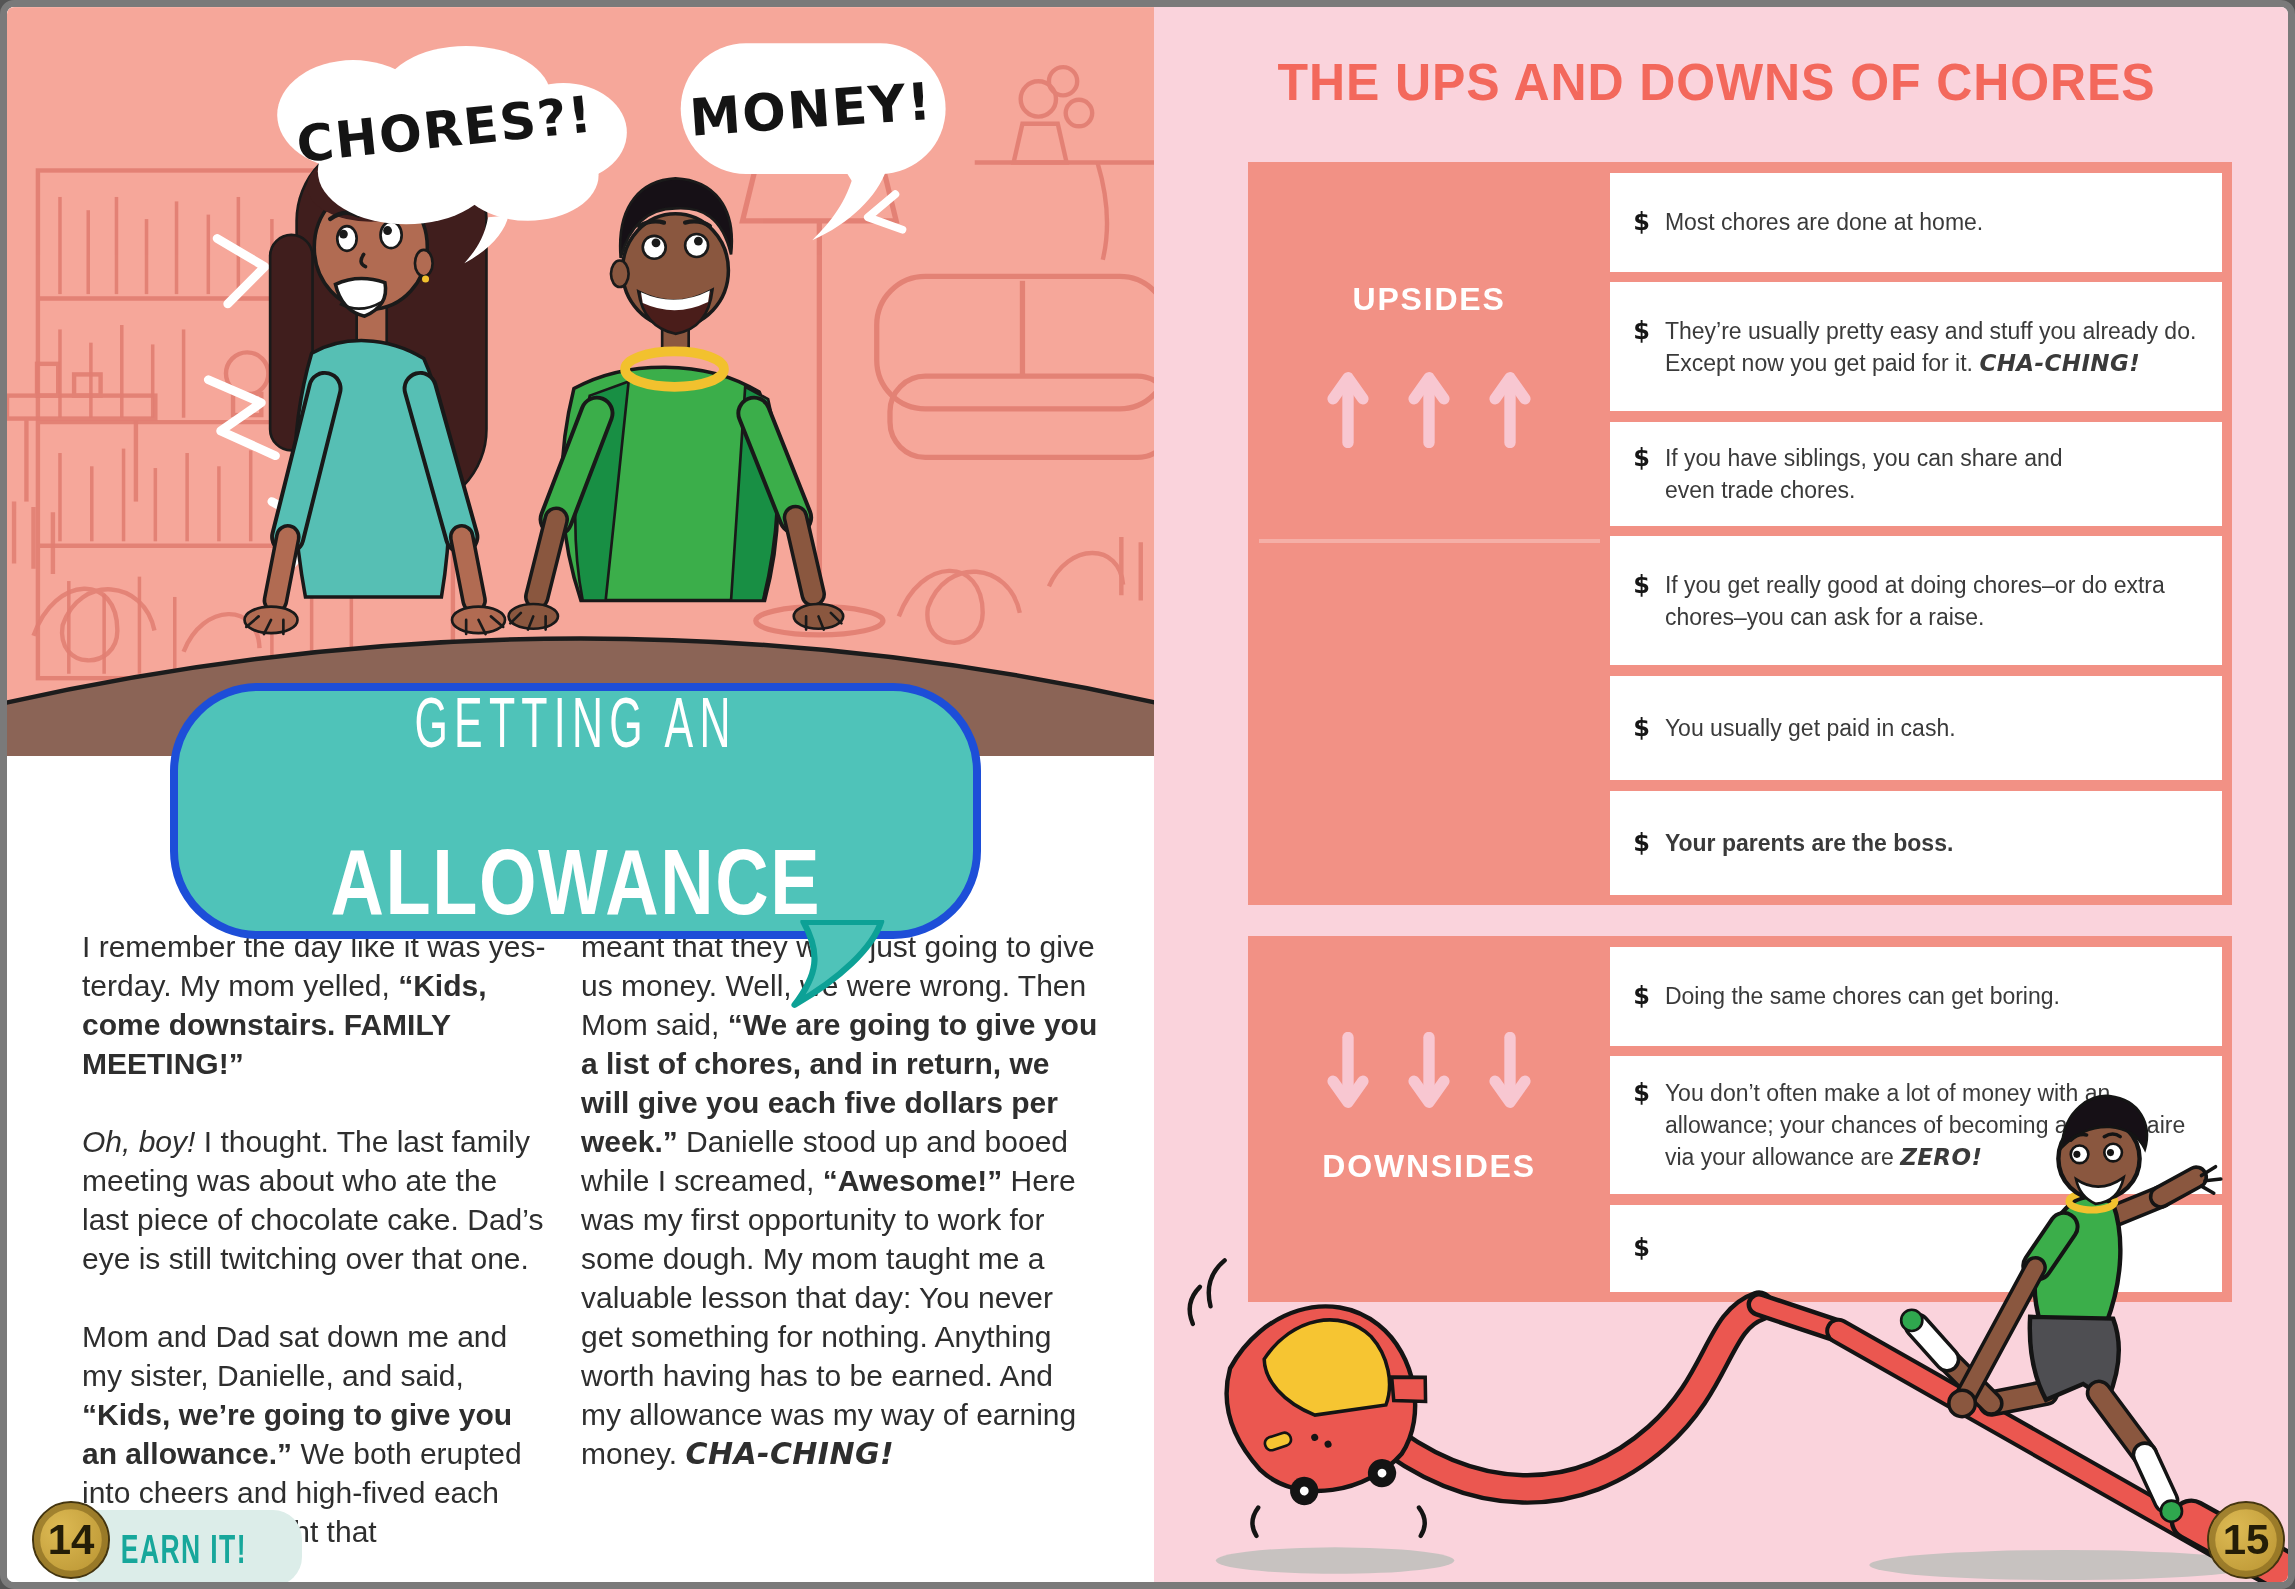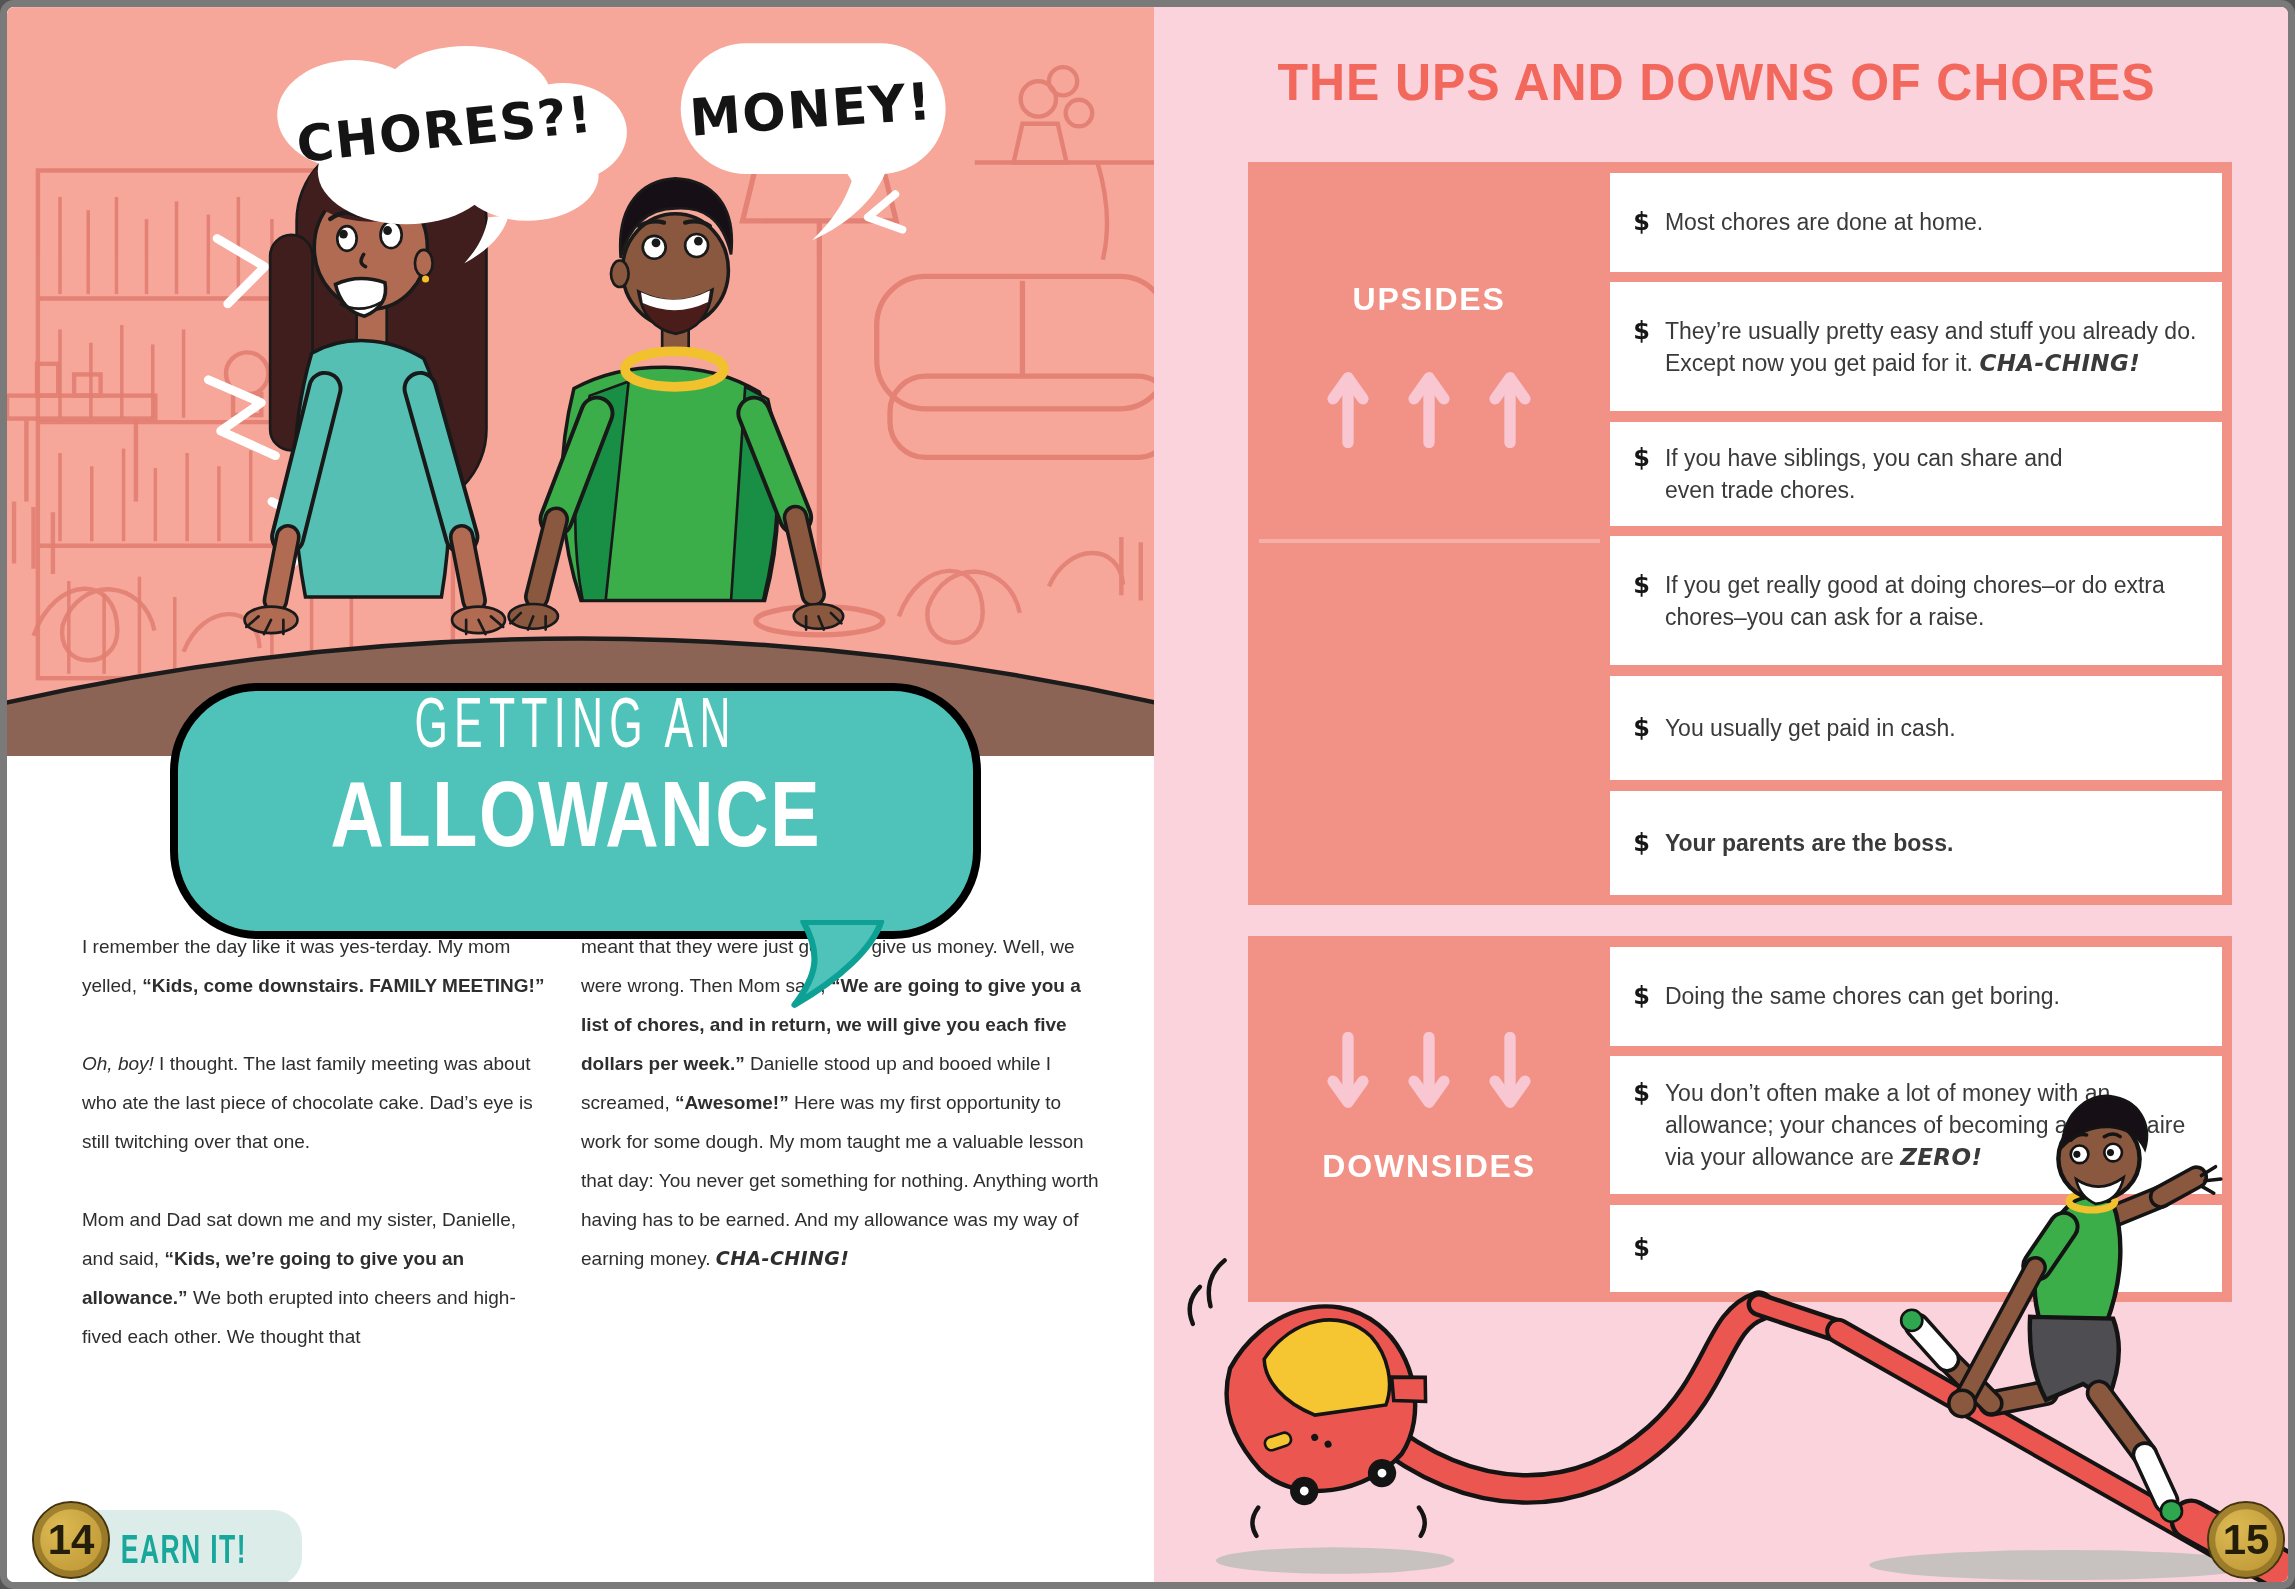"GETTING AN" .title-bubble { border: 8px solid #000000 -> 8px solid #1d4ed8; justify-content: flex-start -> space-between }
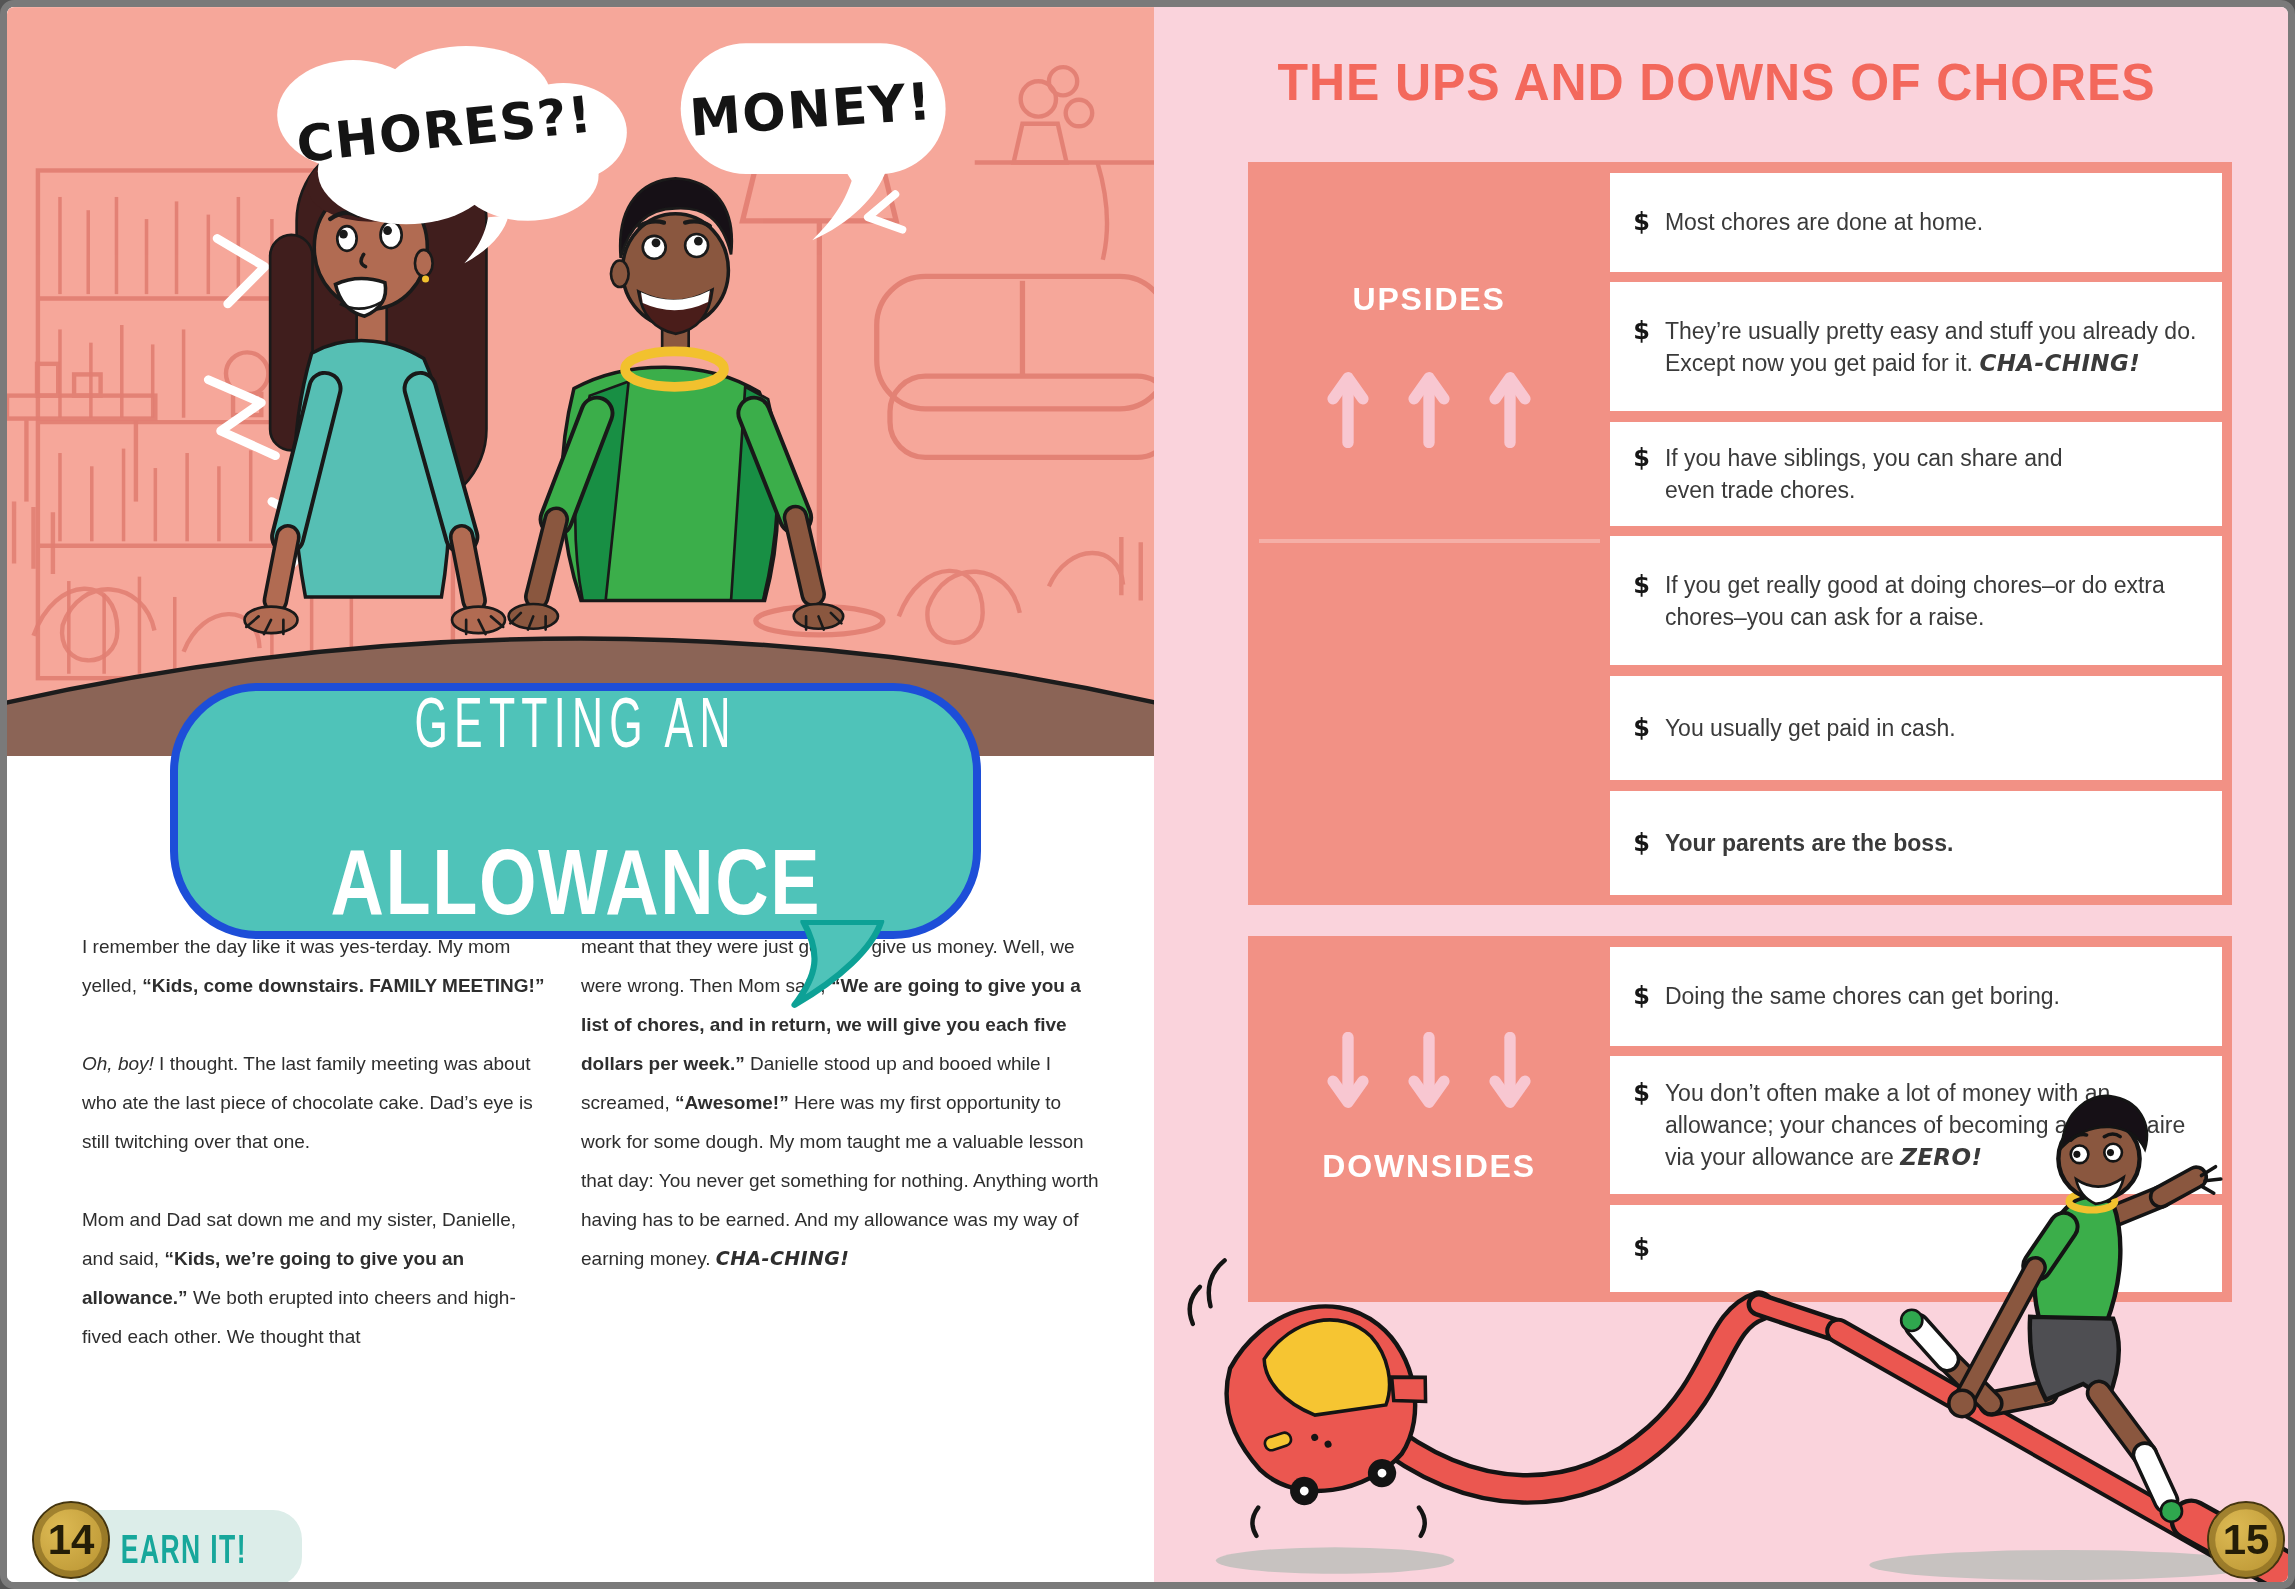"I remember the day like" .body-col { font-size: 19px -> 30px }
